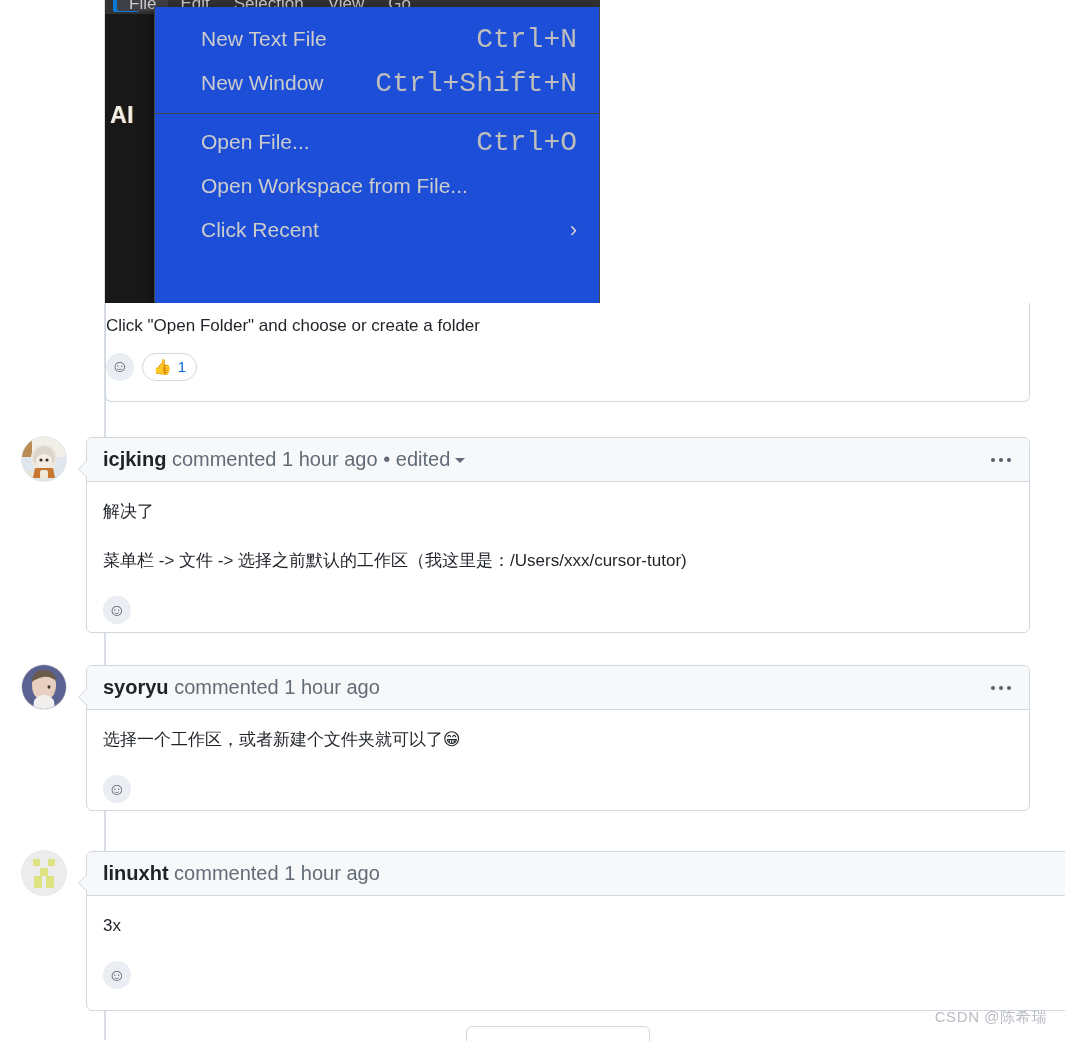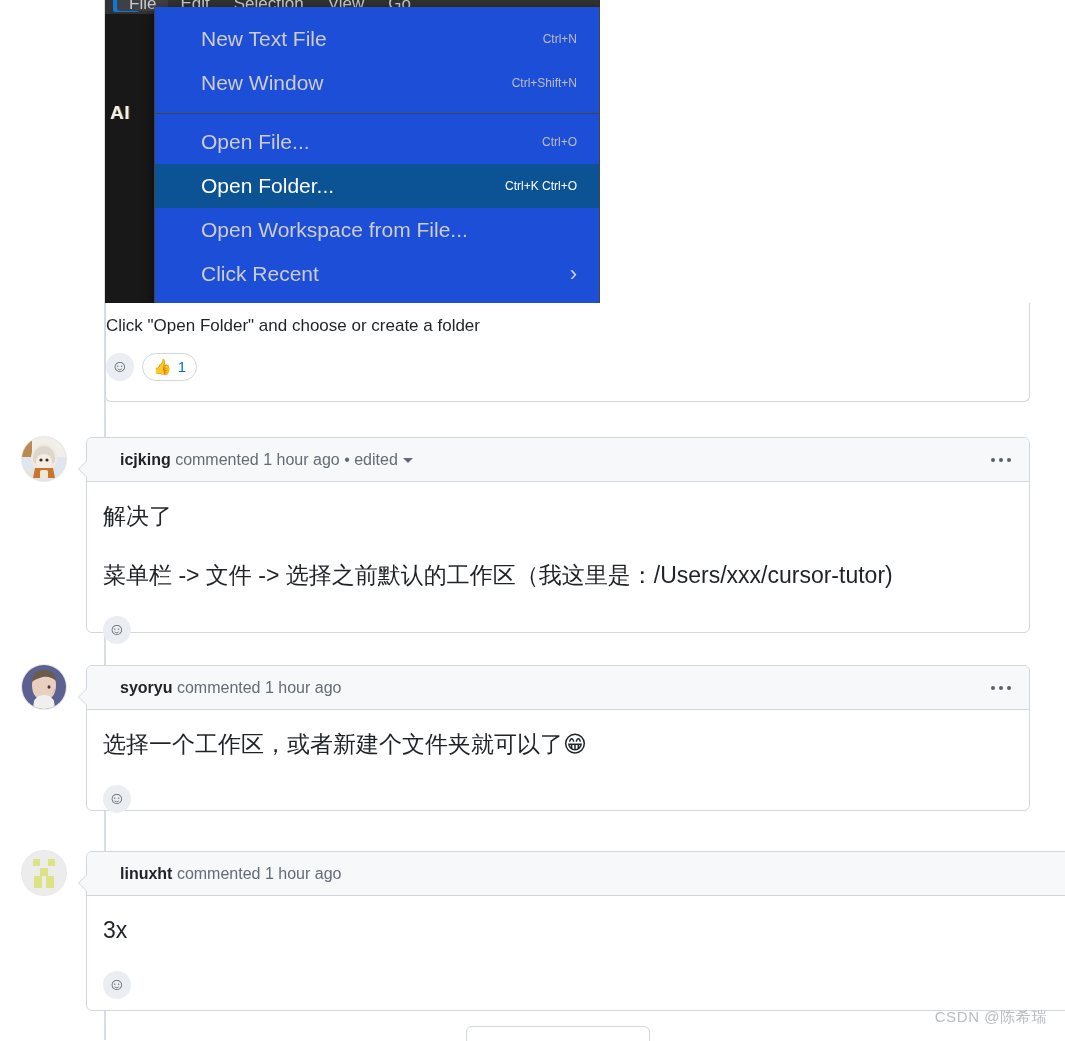"Ctrl+N" .vsc-item .key { font-family: none -> Liberation Mono, monospace; font-size: 12px -> 28px }
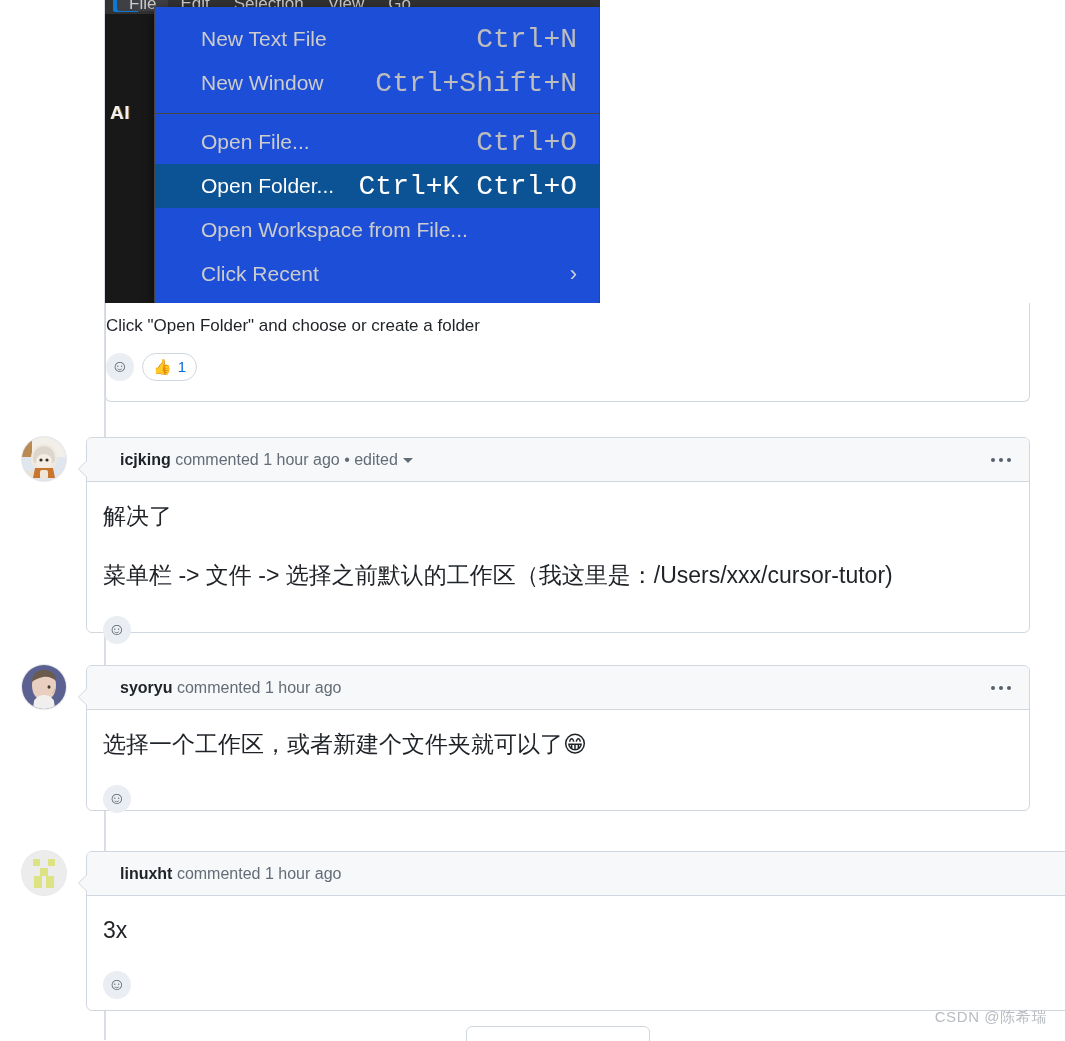"AI" .vsc-ai { font-size: 19px -> 23px }
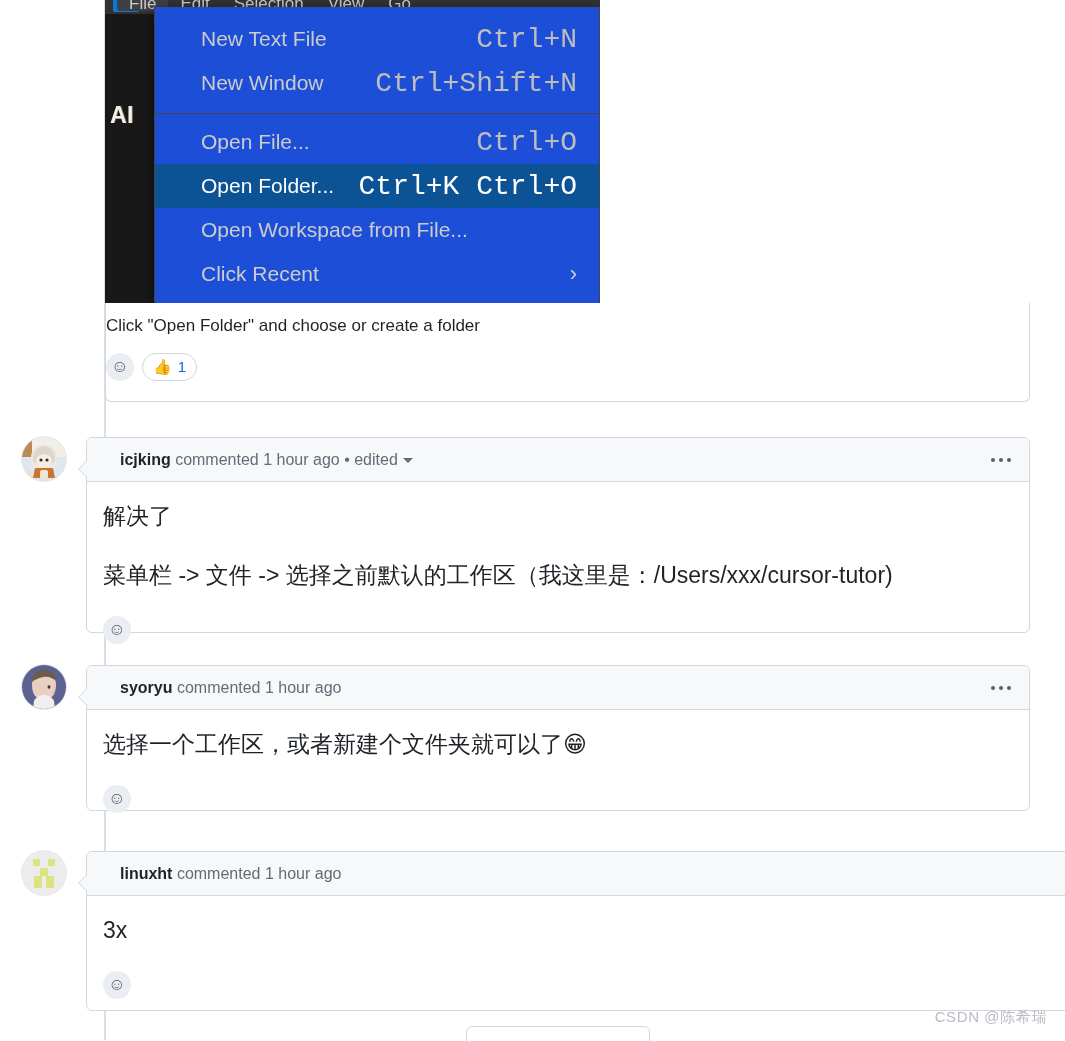"Open Folder..." div.vsc-item { html: <div> <span>Open Folder...</span> <span>Ctrl+K Ctrl+O</span> </div> -> none }
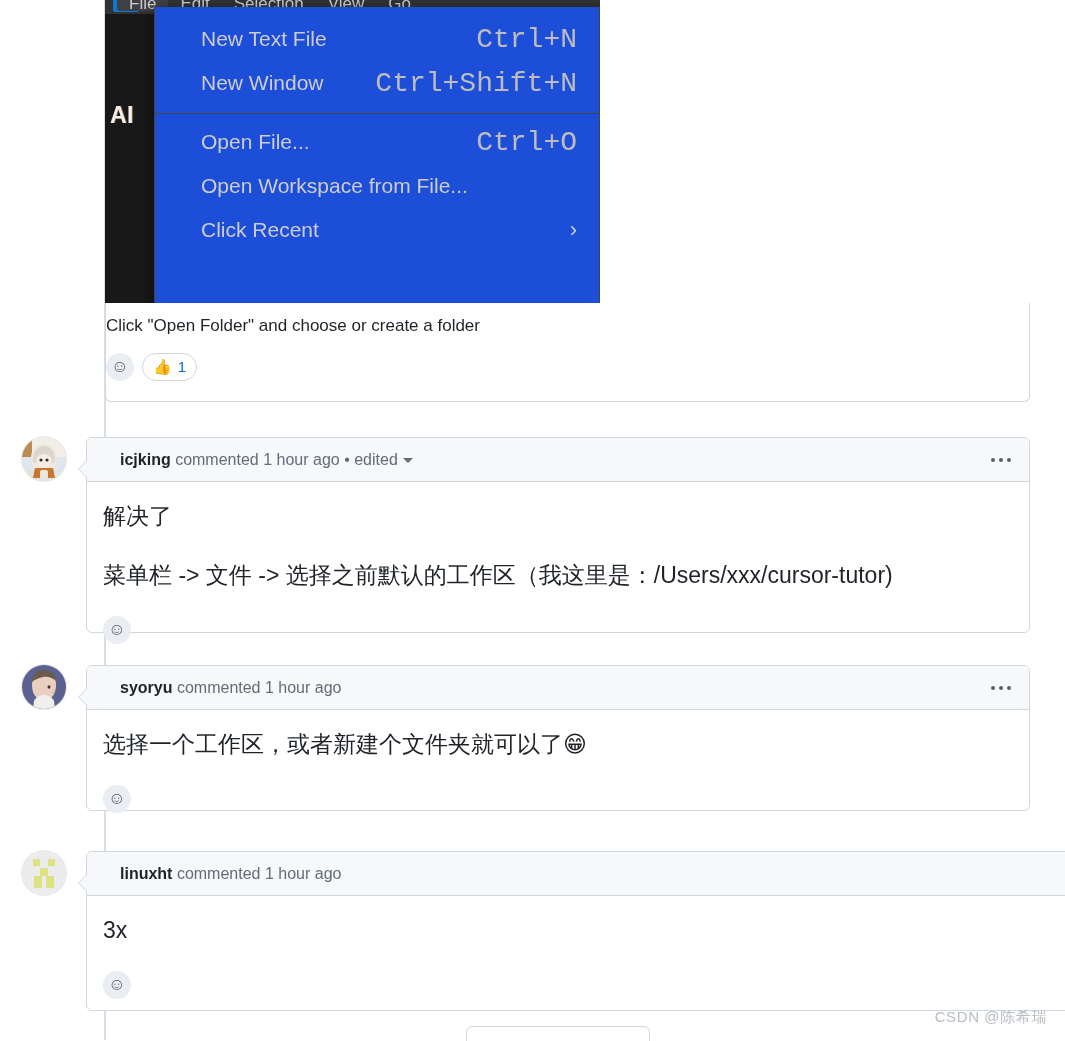"icjking commented 1 hour ago" .comment-header .meta { font-size: 16px -> 20px; margin-left: 17px -> none }
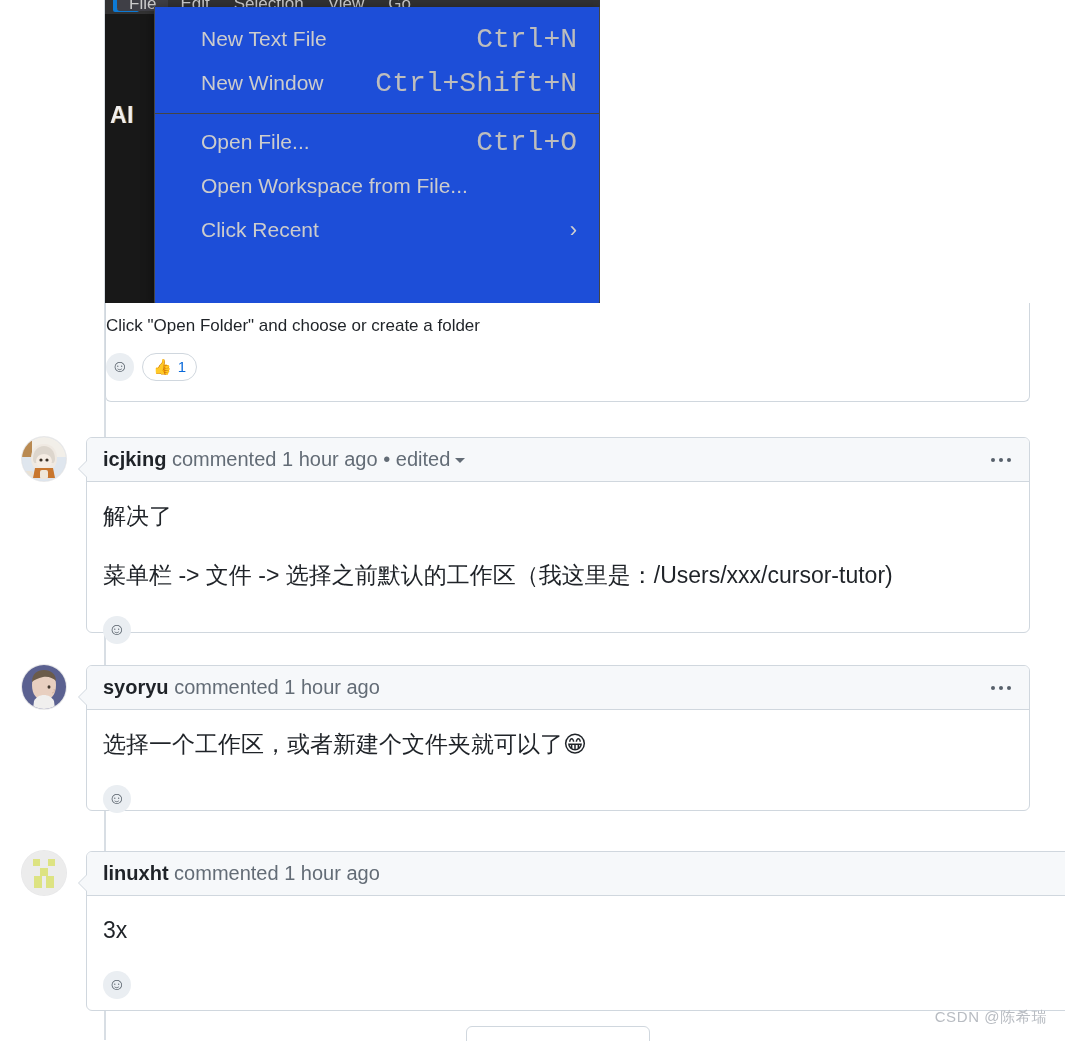"解决了" .comment-body { font-size: 23px -> 17px }
